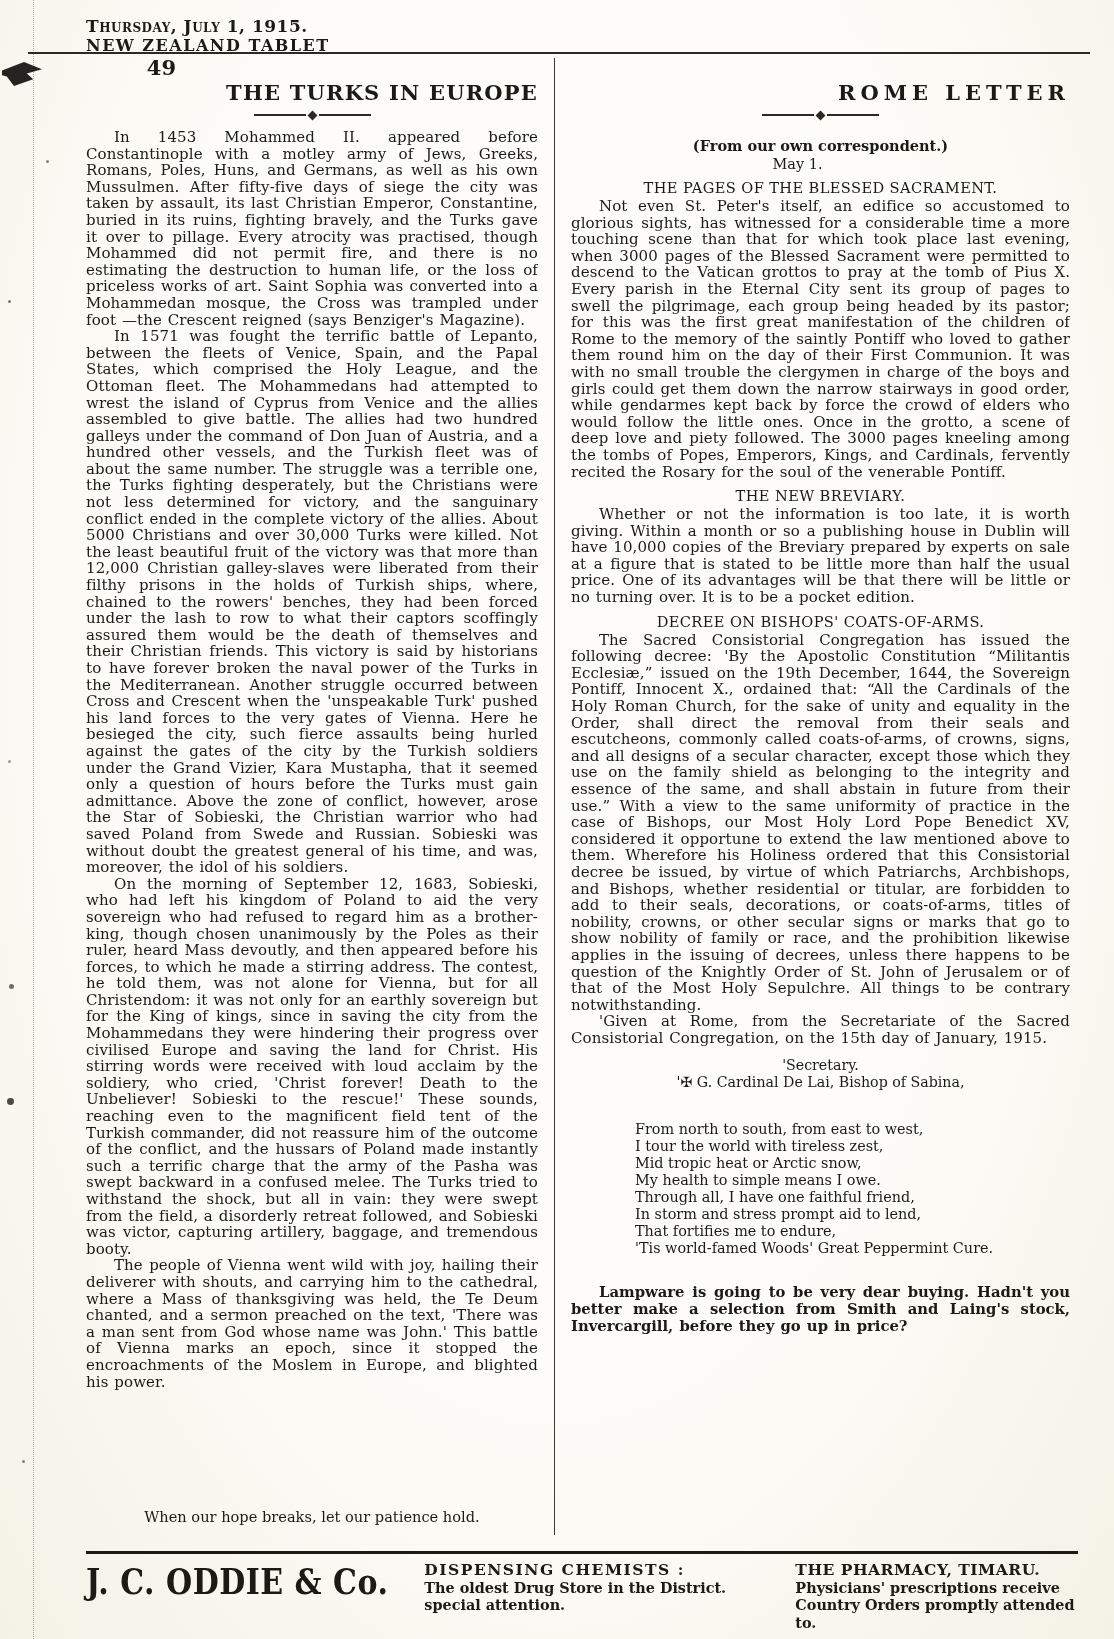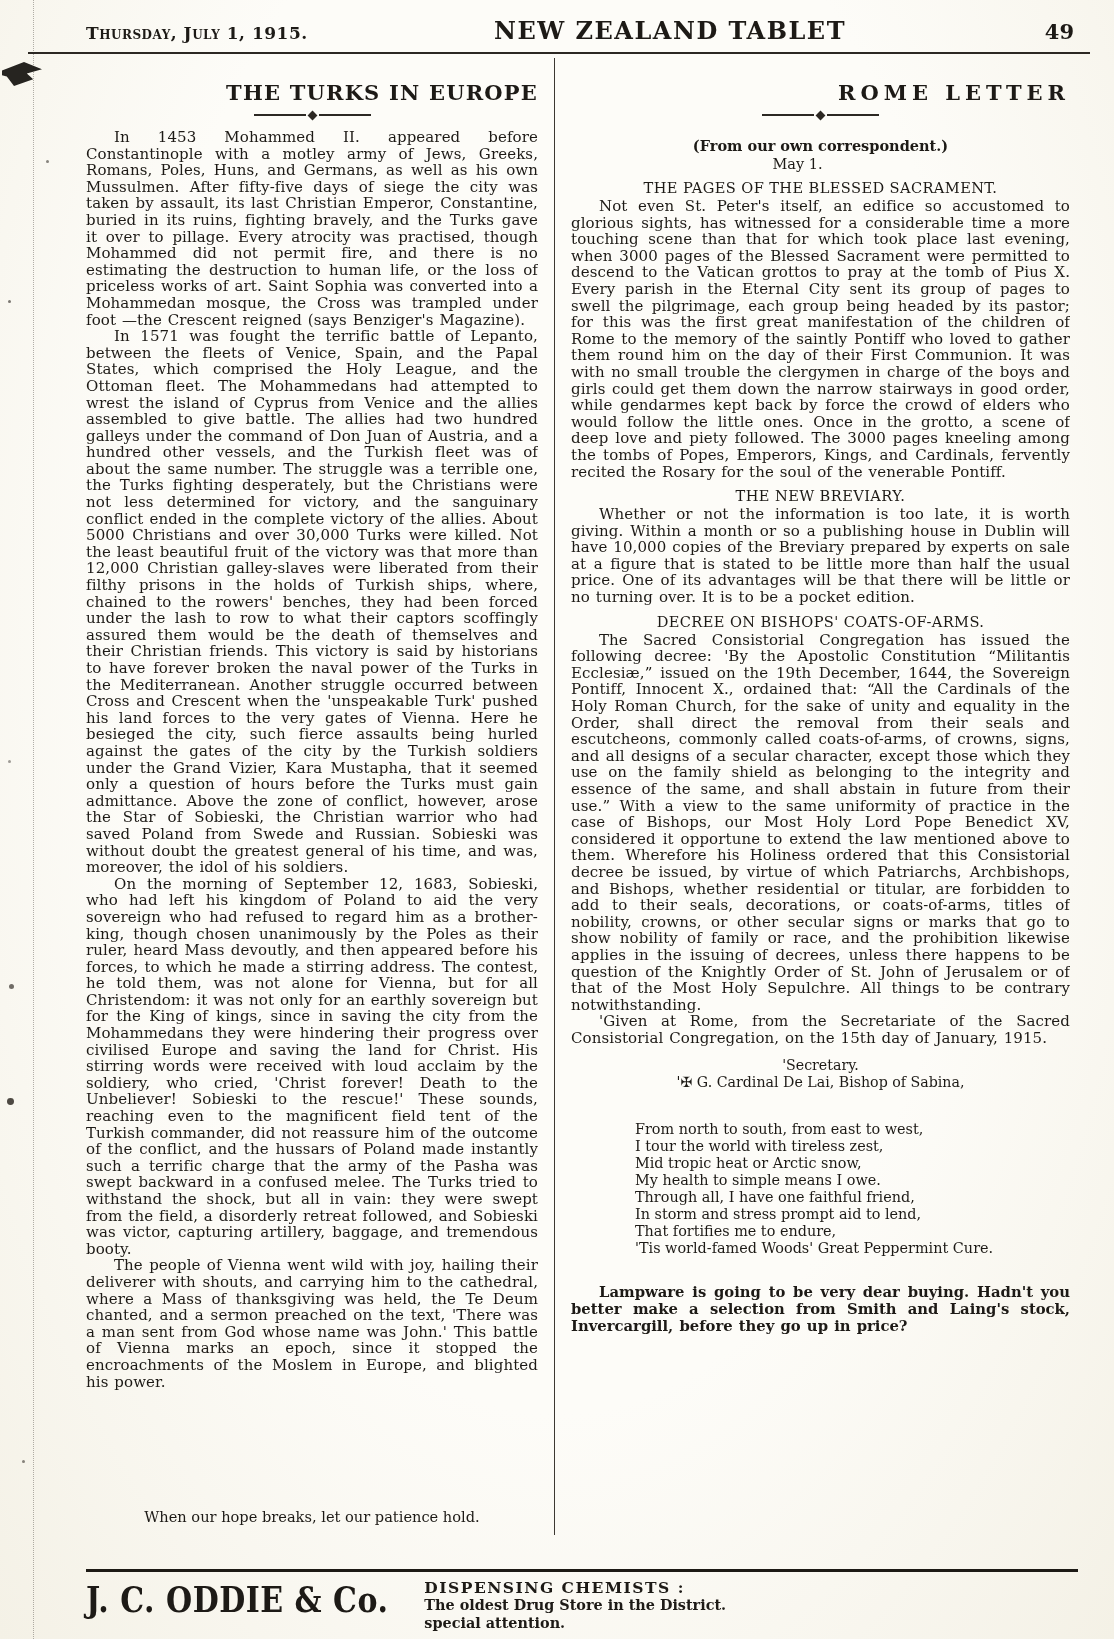"Thursday, July 1, 1915." .header { flex-direction: none -> column }
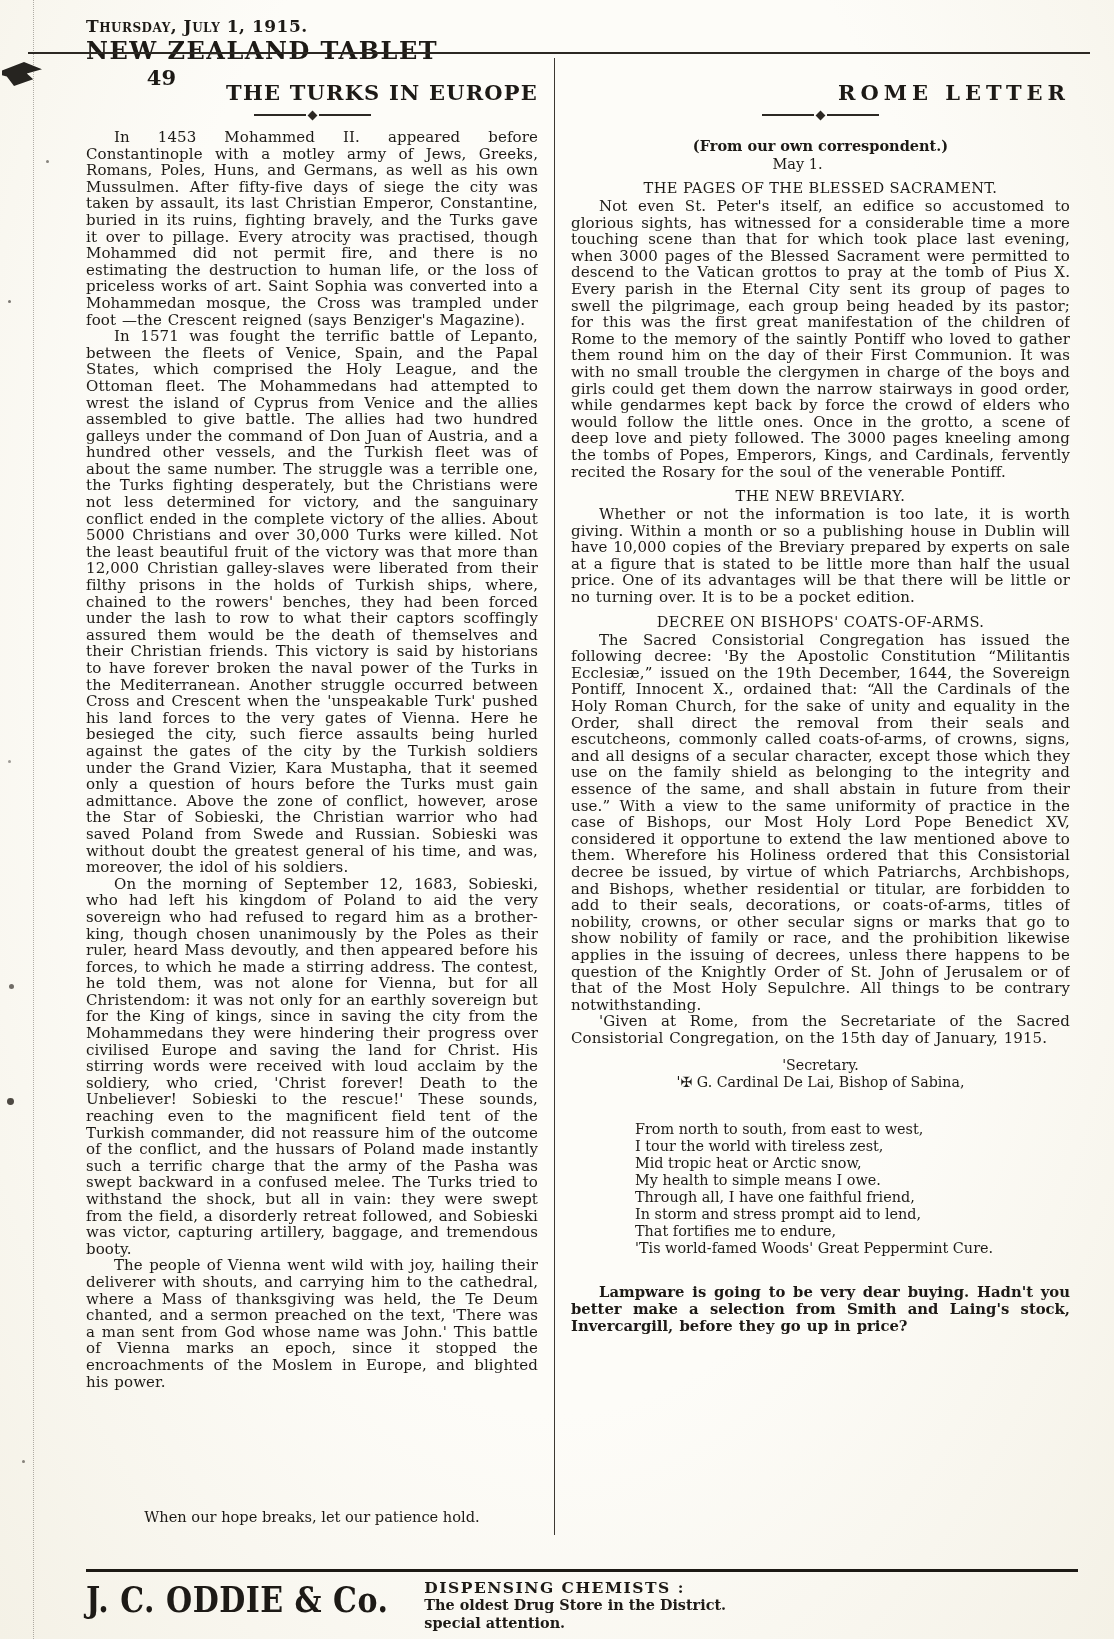"NEW ZEALAND TABLET" .masthead { font-size: 24px -> 16px }
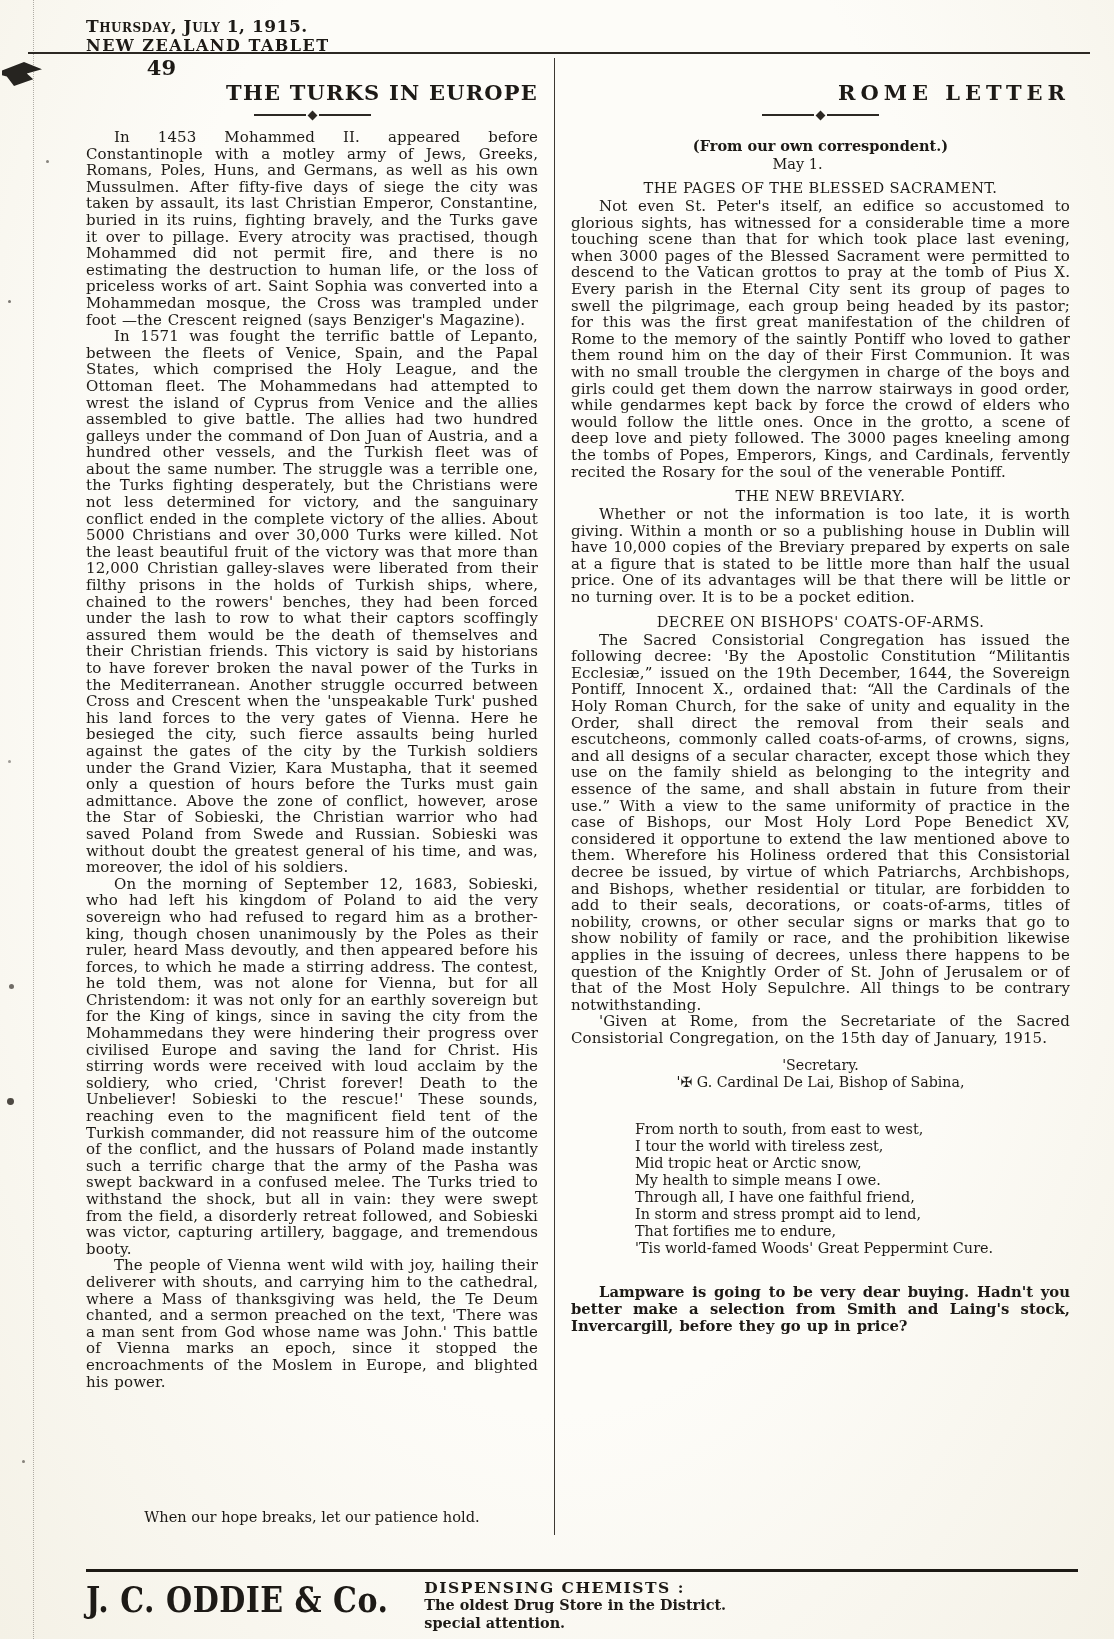"THE PHARMACY, TIMARU." div.footer-right { html: none -> <div> <div>THE PHARMACY, TIMARU.</div> <div>Physicians' prescriptions receive</div> <div>Country Orders promptly attended to.</div> </div> }
